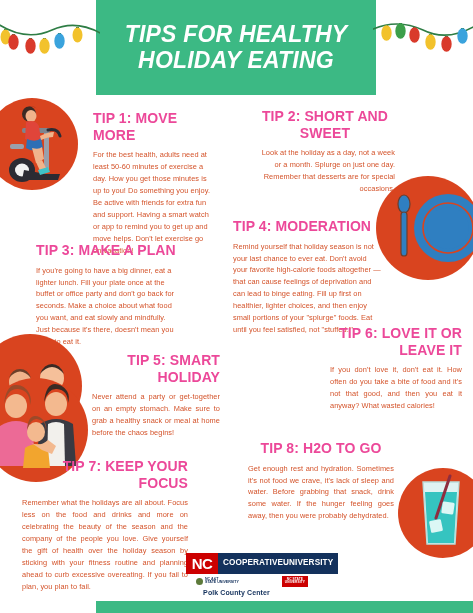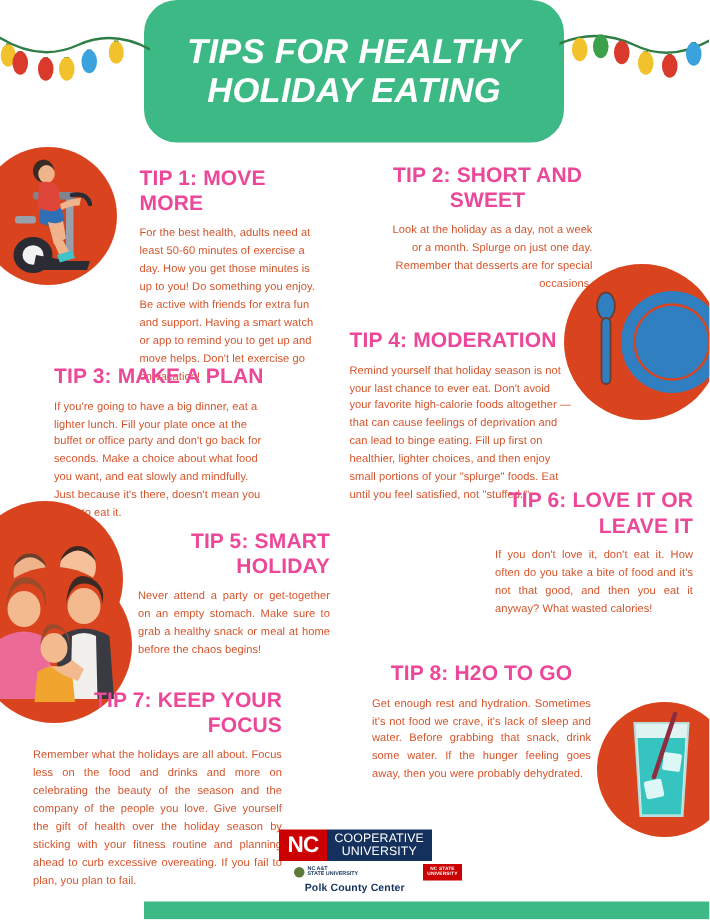"TIPS FOR HEALTHY" .header-band { border-radius: 22px -> none }
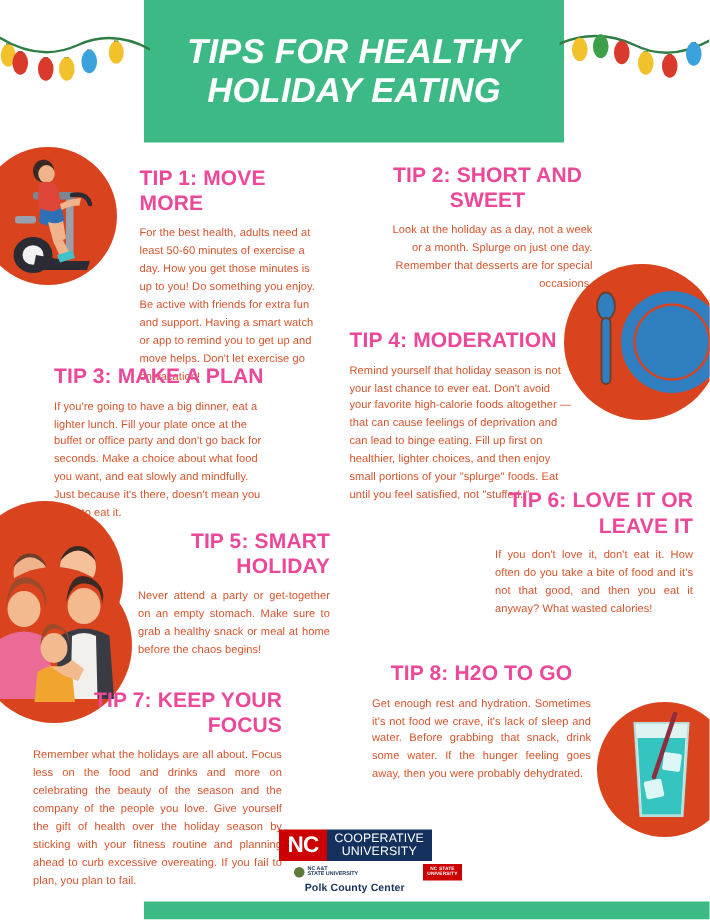"COOPERATIVE" .coop-box { flex-direction: column -> row; font-weight: normal -> bold }
